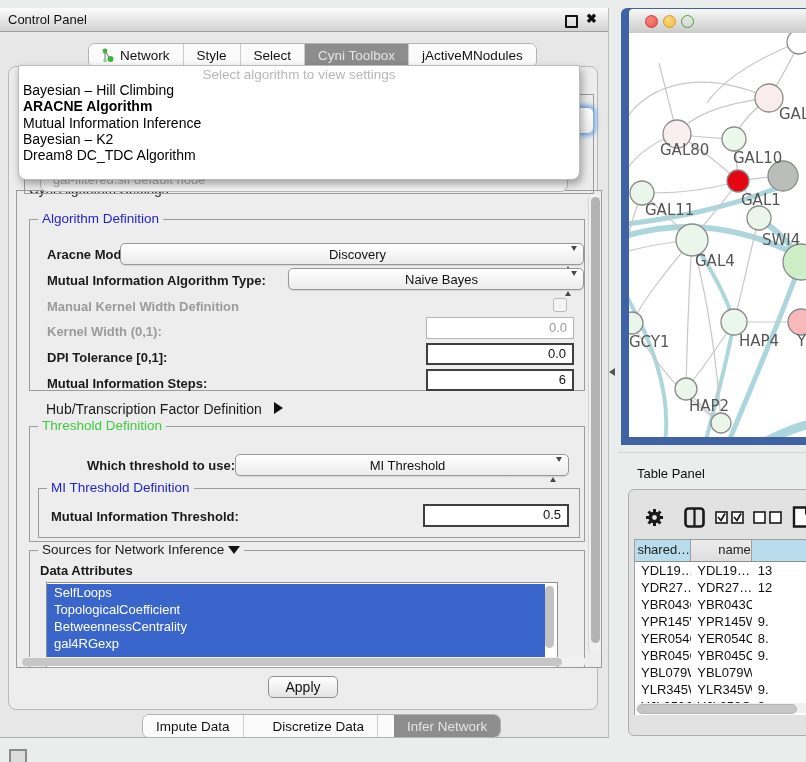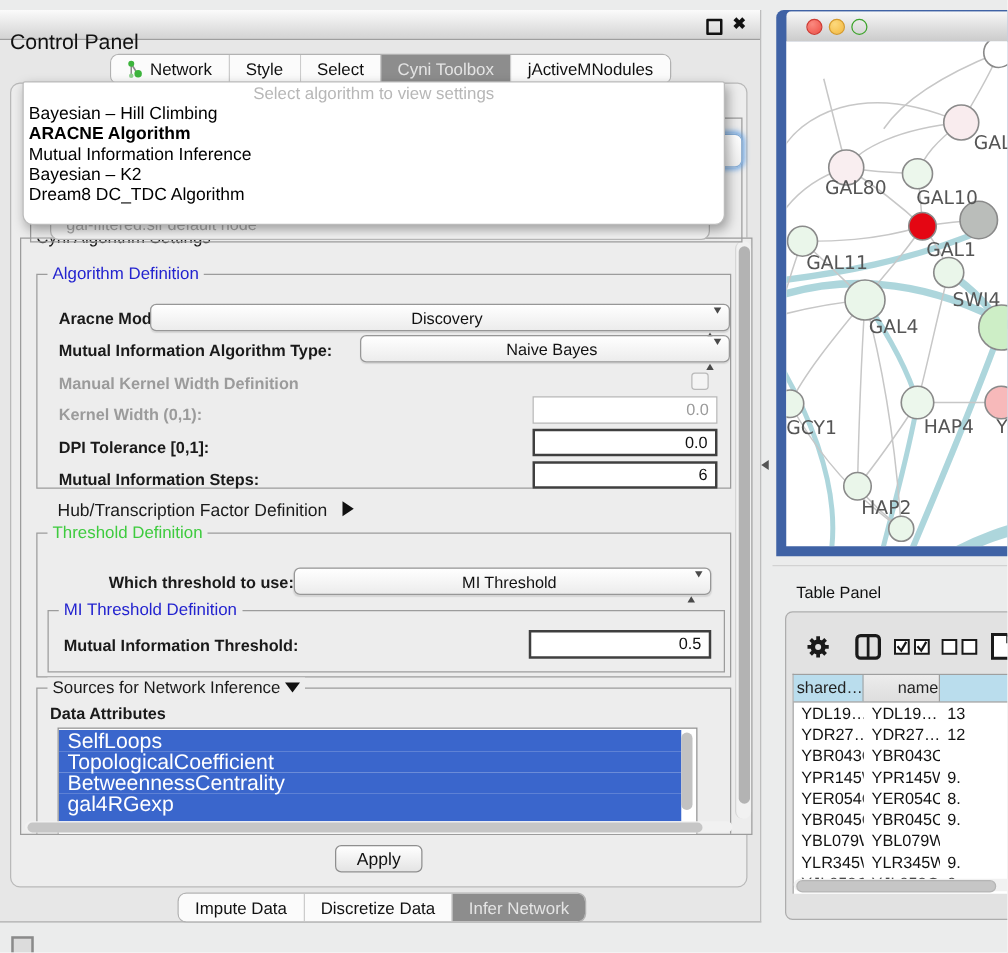"Control Panel" .cp-title { font-size: 17px -> 13px; top: 16px -> 4px }
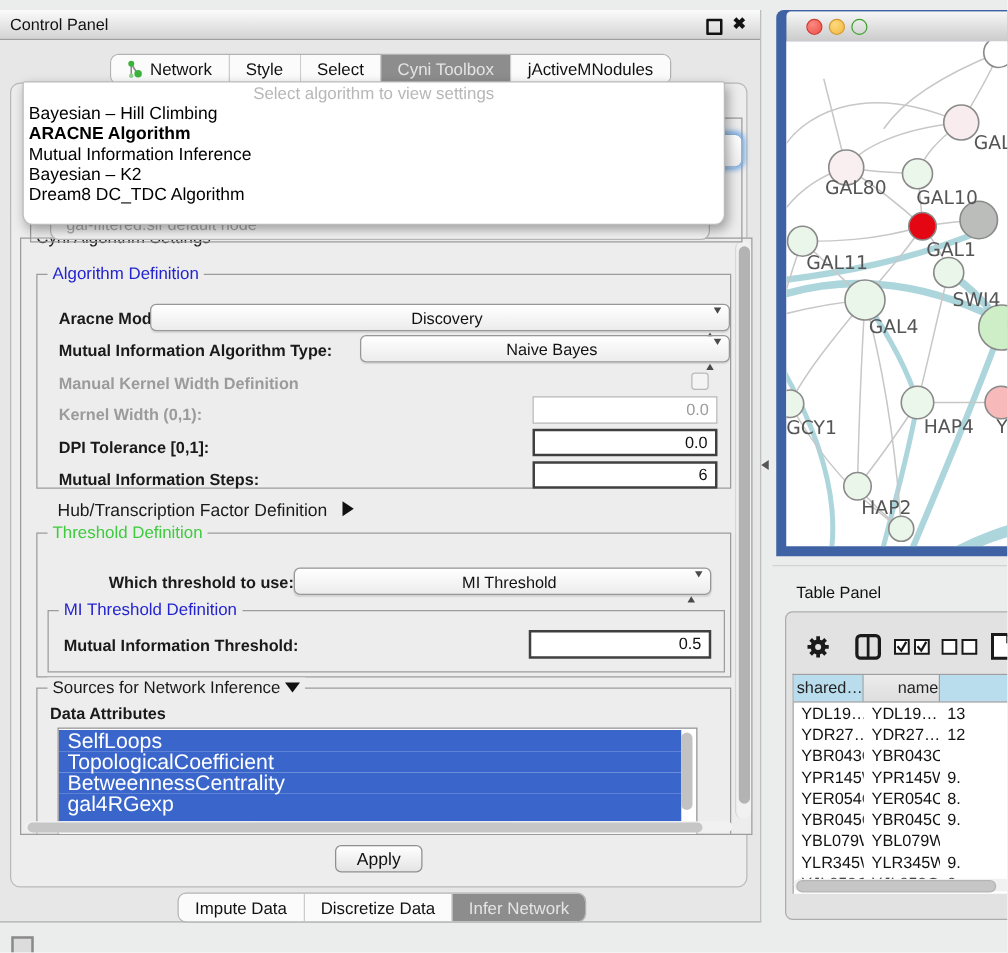"SelfLoops" .attr-row { font-size: 17px -> 13px }
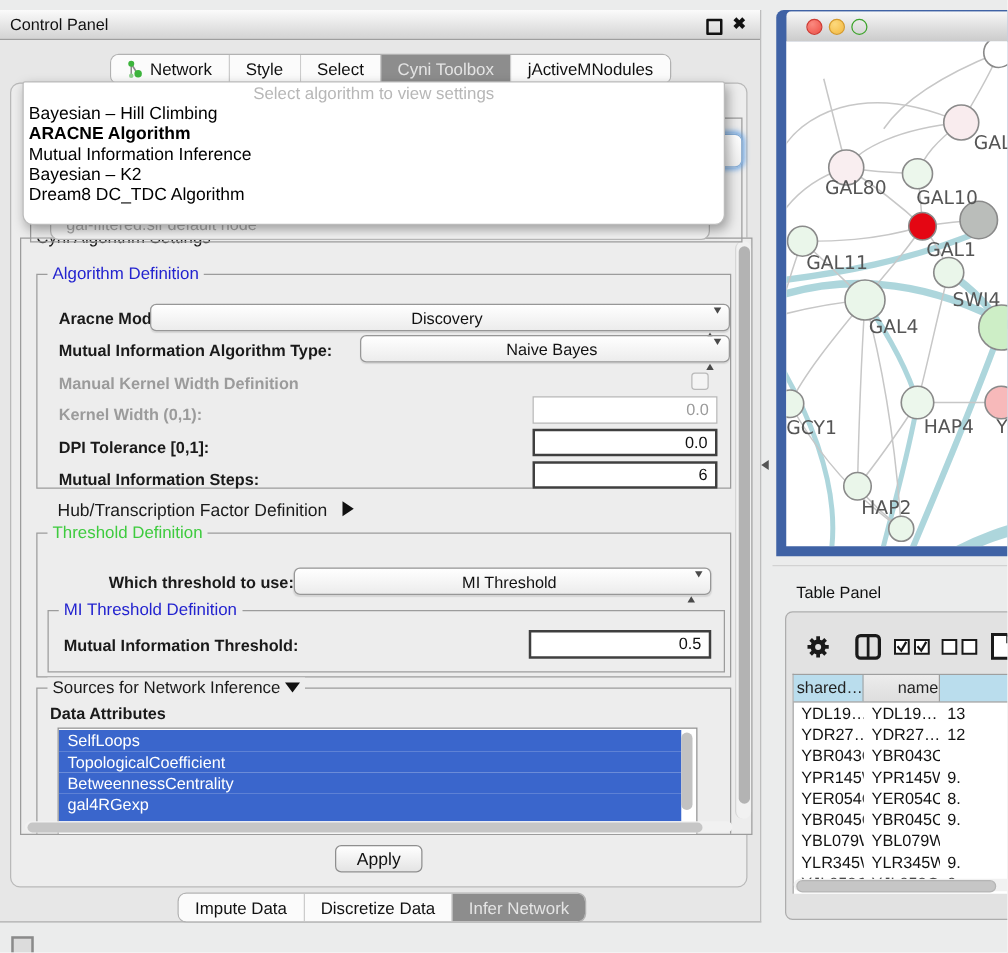"Impute Data" .tabbar.bottom { gap: none -> 16px }
